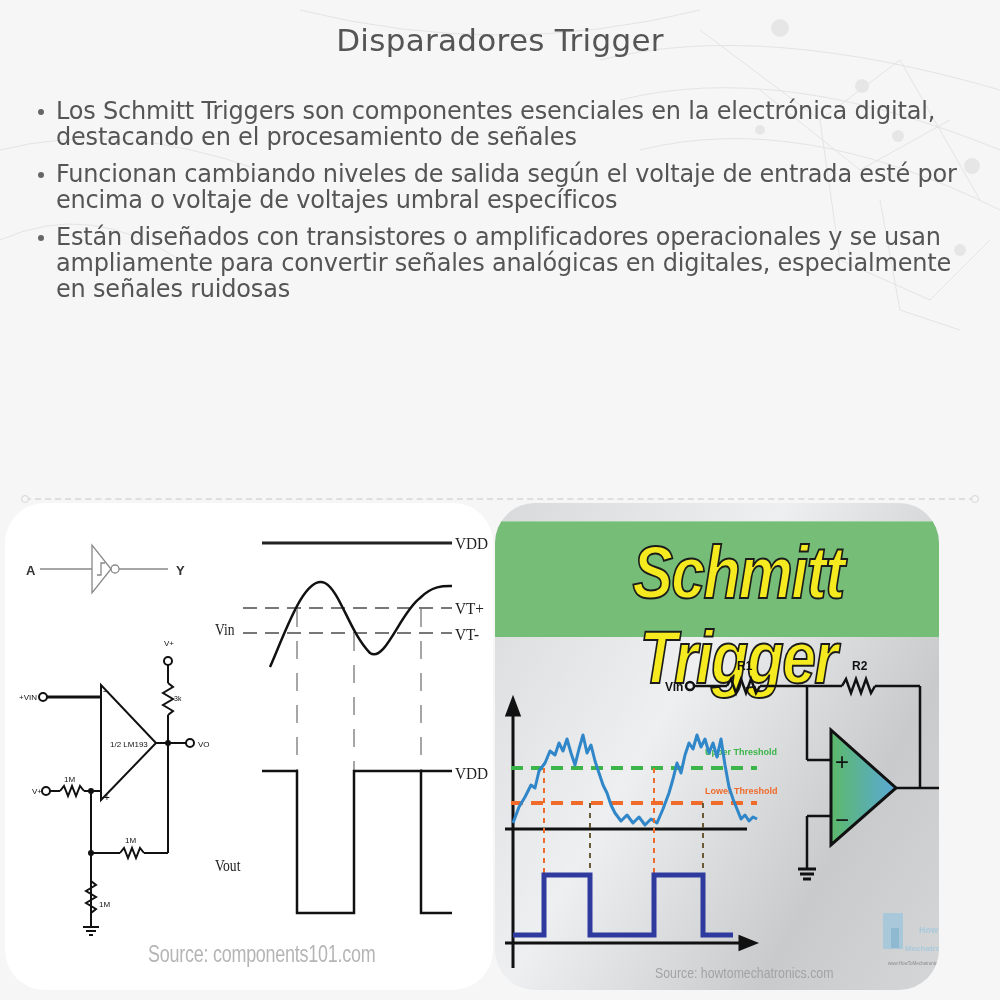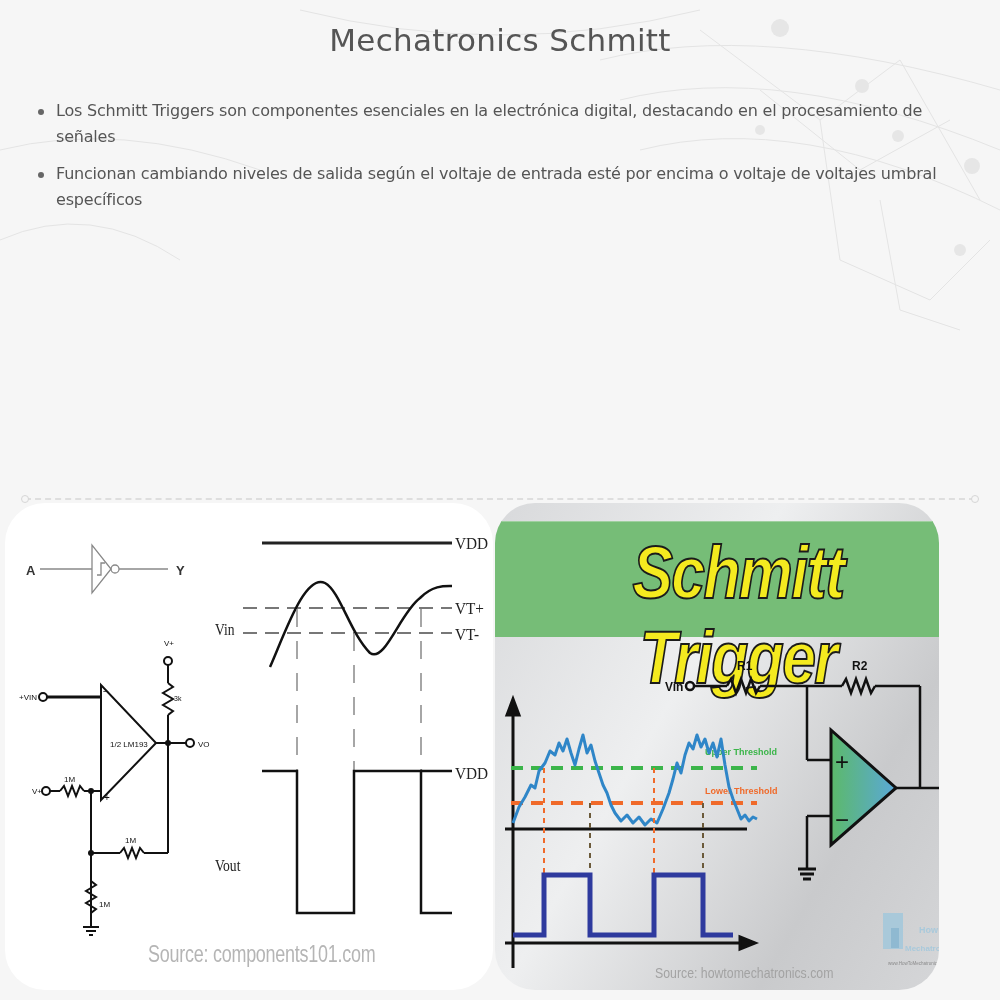"Mechatronics Schmitt" h1.title { text: Mechatronics Schmitt -> Disparadores Trigger }
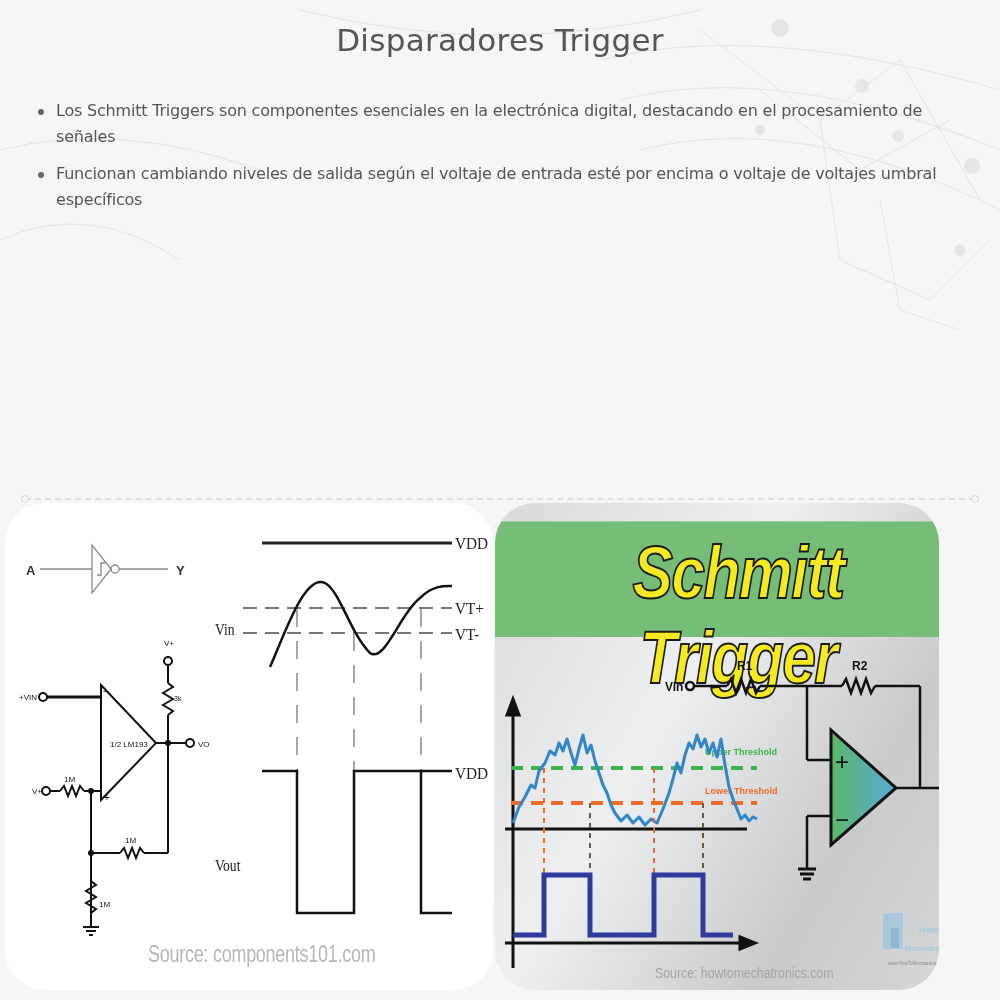"Los Schmitt Triggers son componentes" .bullets li { font-size: 16px -> 24px }
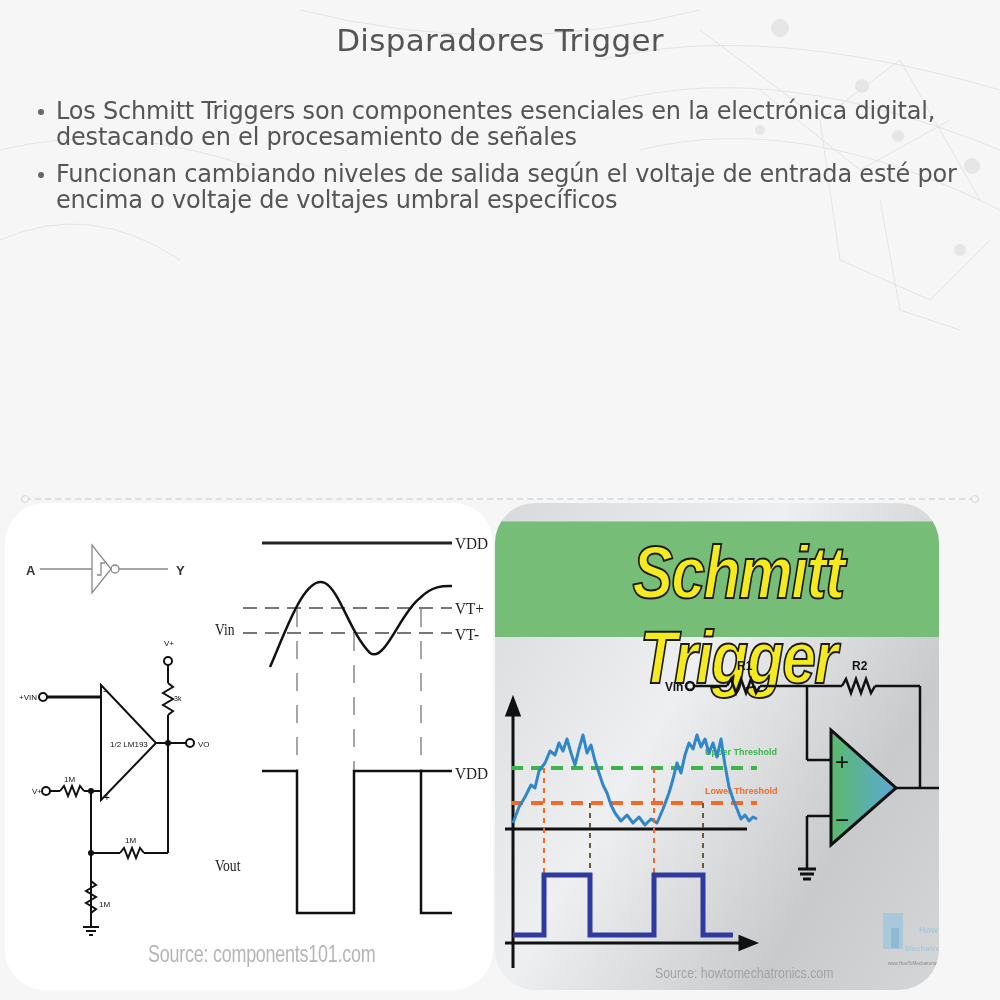"Están diseñados con transistores o" li { html: none -> <li><span></span><span>Están diseñados con transistores o amplificadores operacionales y se usan ampliamente para convertir señales analógicas en digitales, especialmente en señales ruidosas</span></li> }
